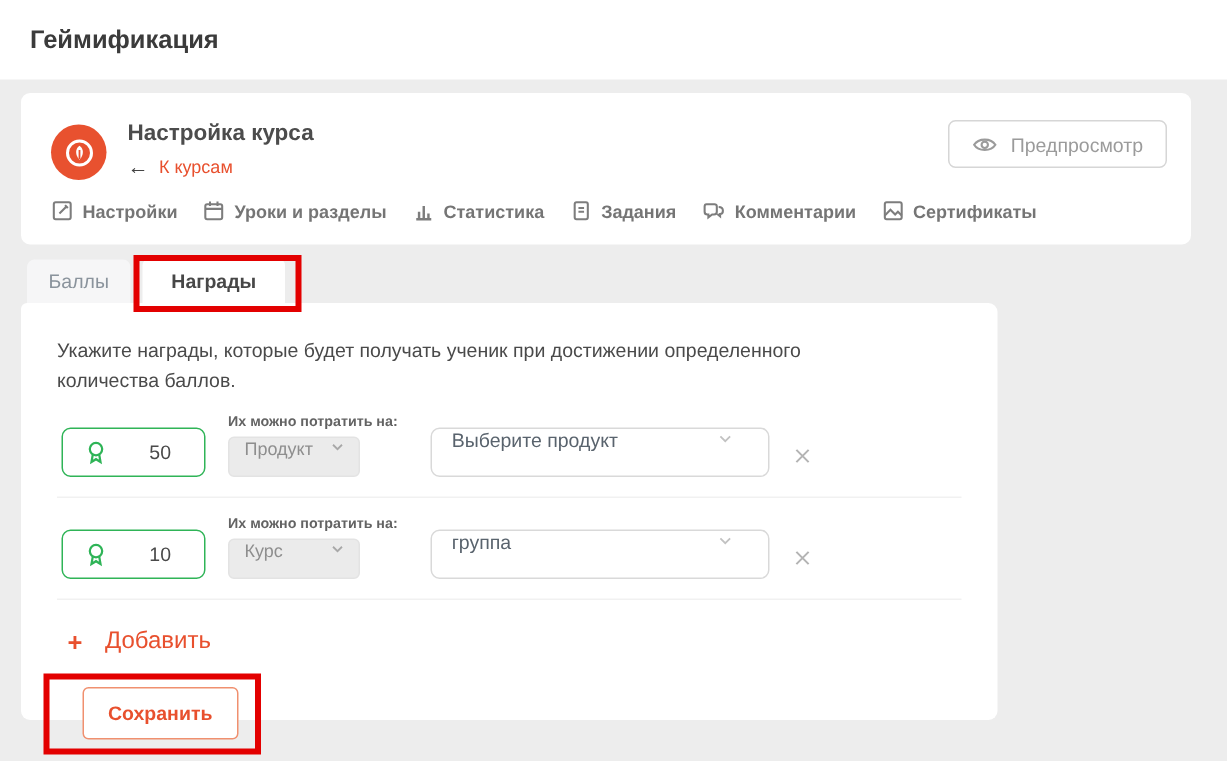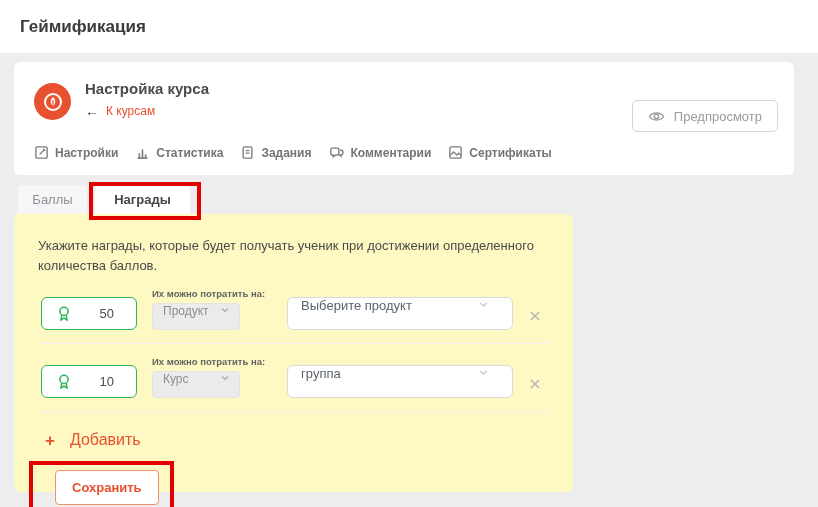"Предпросмотр" .preview-btn { margin-top: 20px -> none }
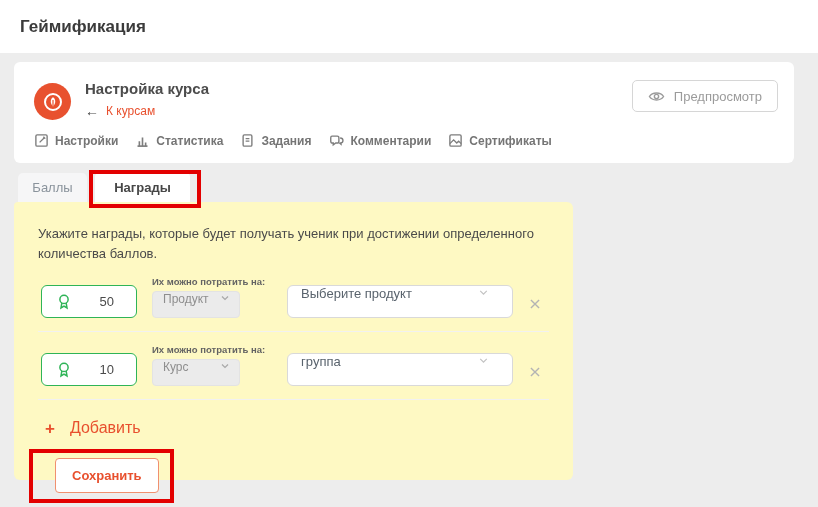"Уроки и разделы" div.nav-item { html: none -> <div> <svg> <rect></rect> <path></path> </svg> <span>Уроки и разделы</span> </div> }
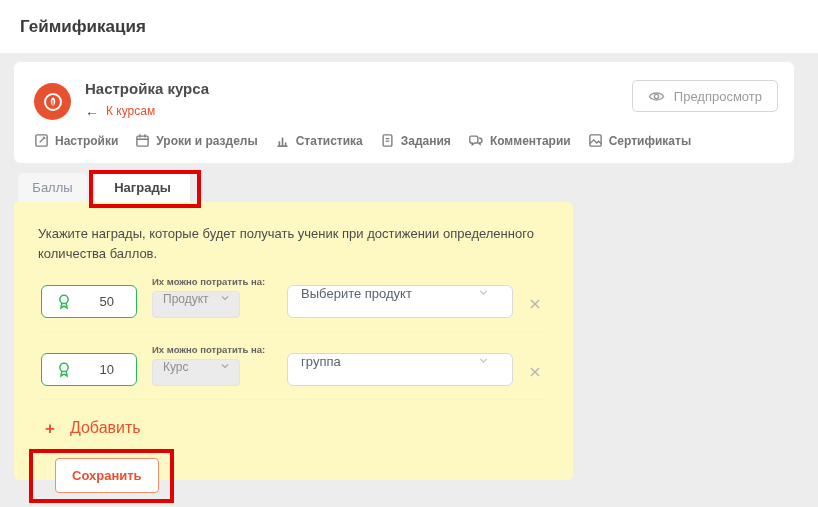"Укажите награды, которые будет получать" .panel { background: #fef9c3 -> #ffffff; width: 559px -> 651px }
